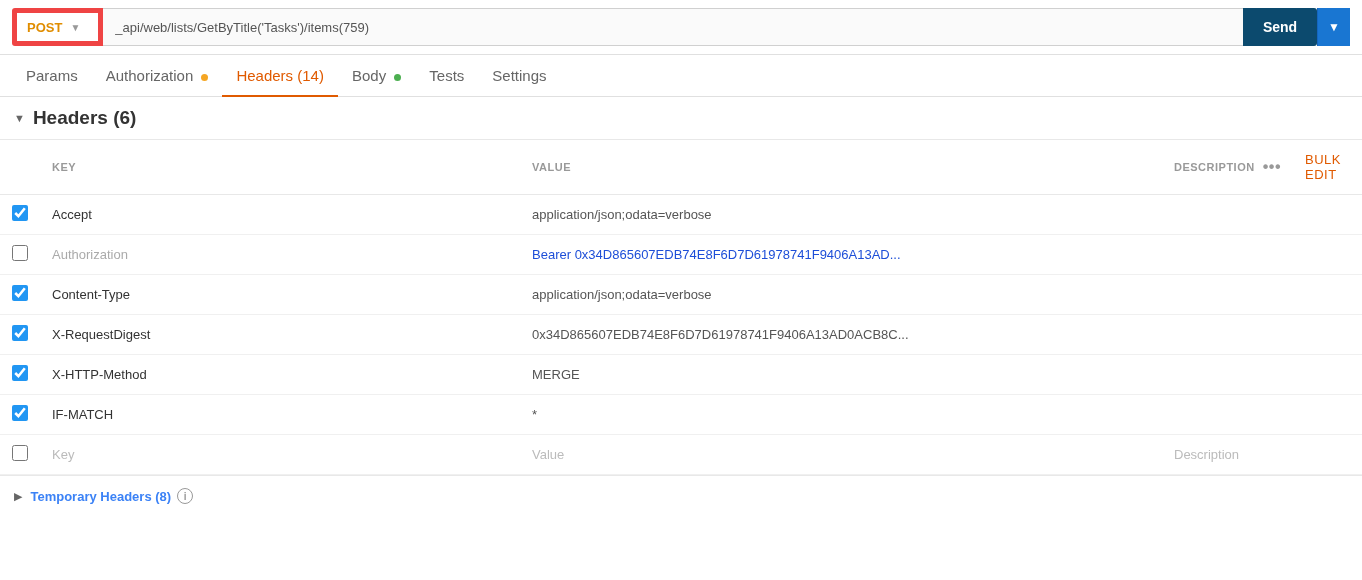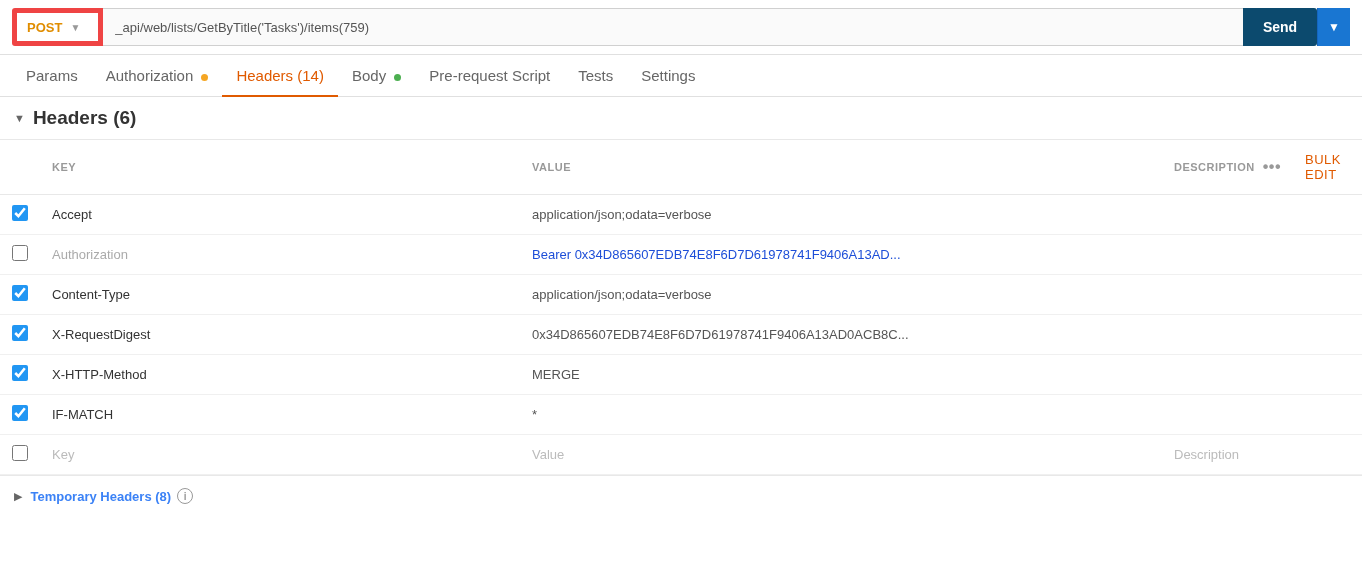"Pre-request Script" div.tab { html: <div> <span>Pre-request Script</span> </div> -> none }
